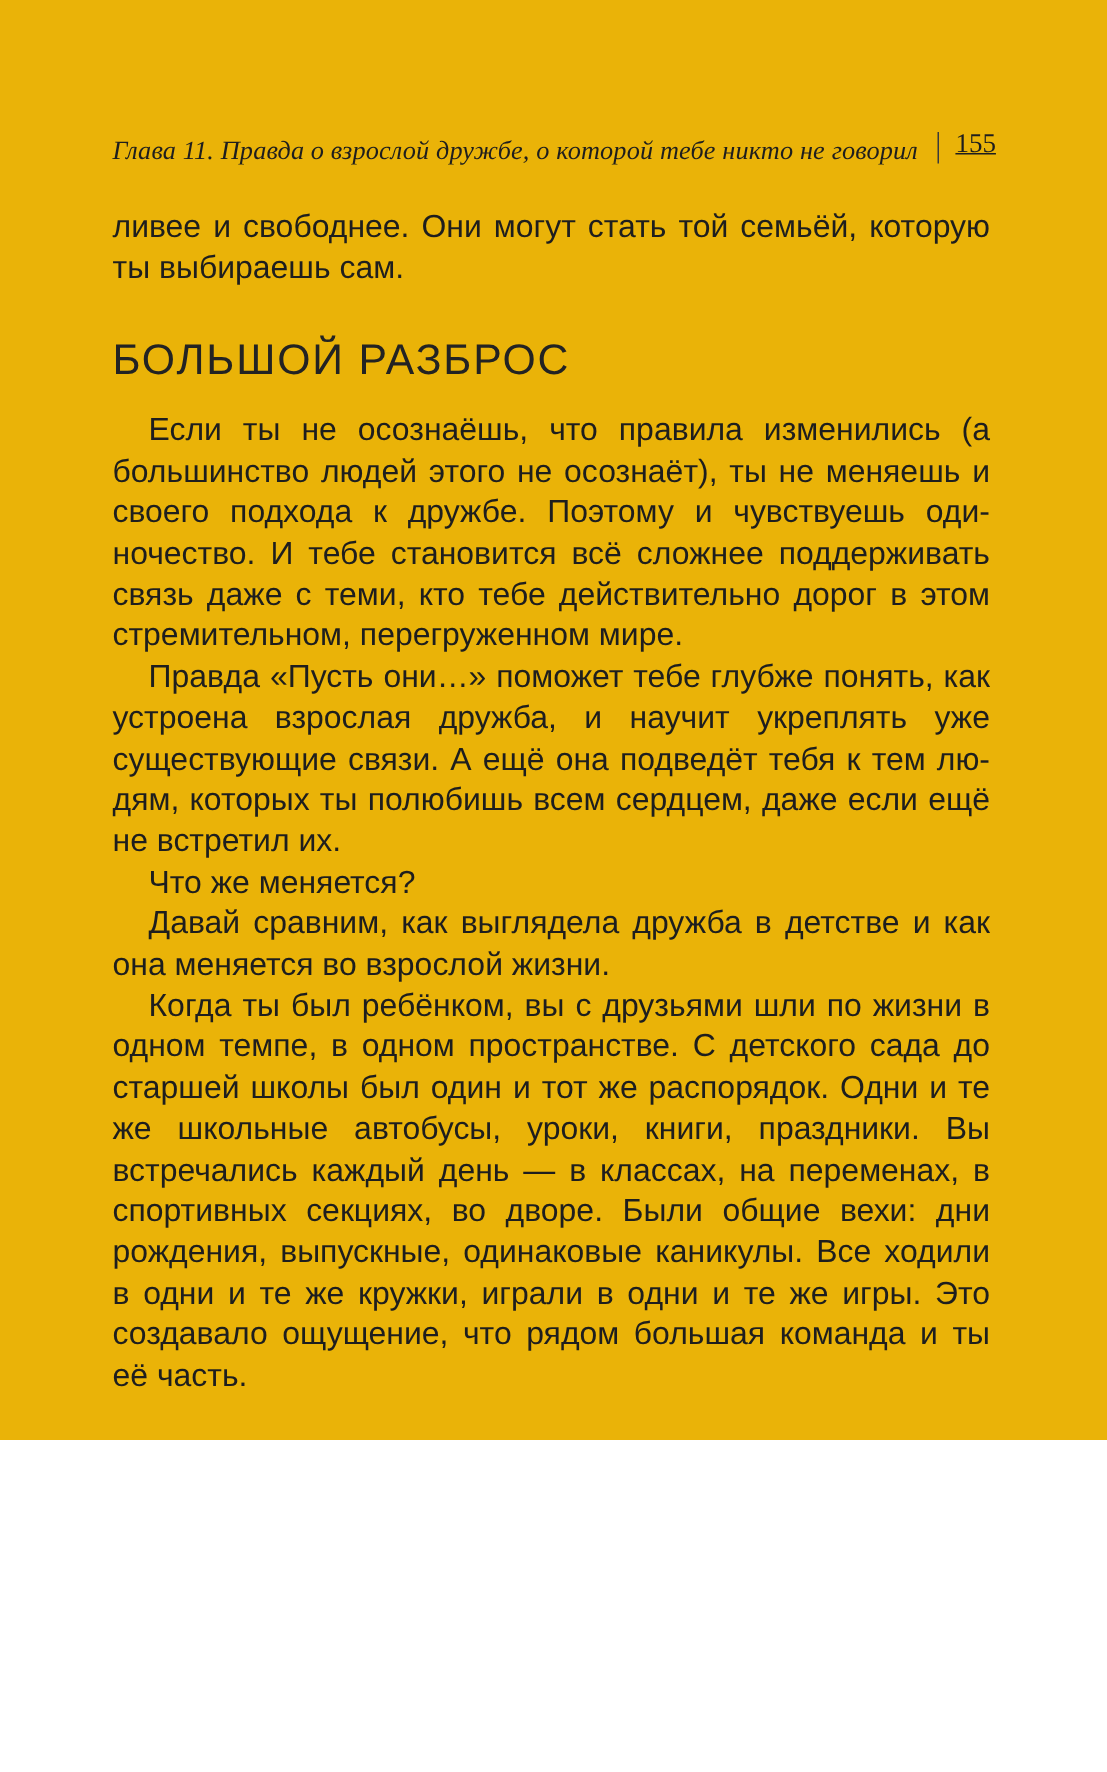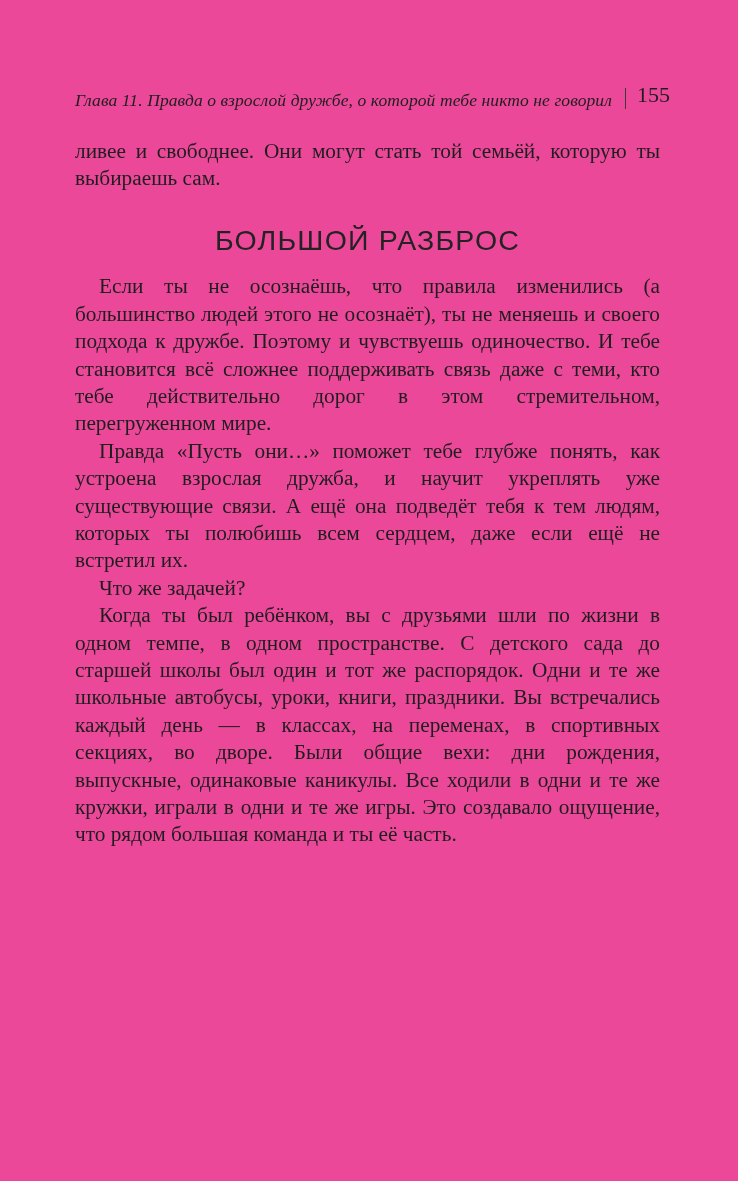"Глава 11. Правда о взрослой" .page { background: #ec4899 -> #eab308; height: 1181px -> 960px }
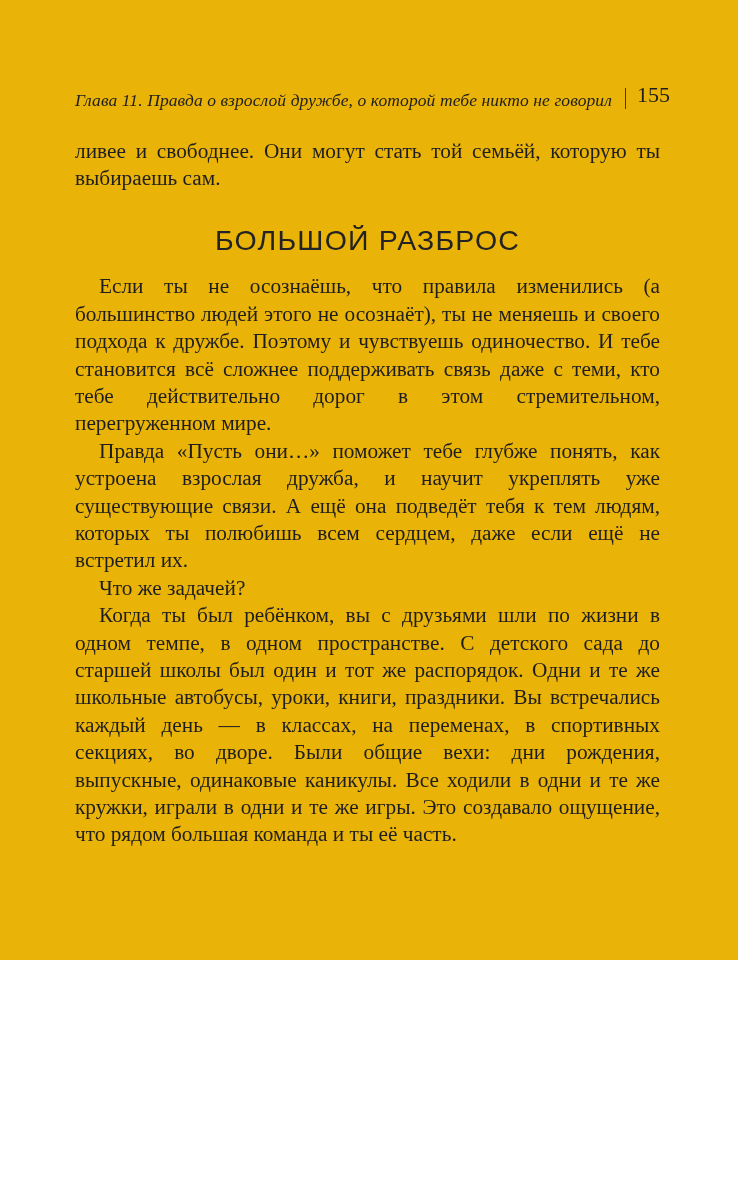"155" .running-head .page-number { font-size: 22px -> 18px; text-decoration: none -> underline }
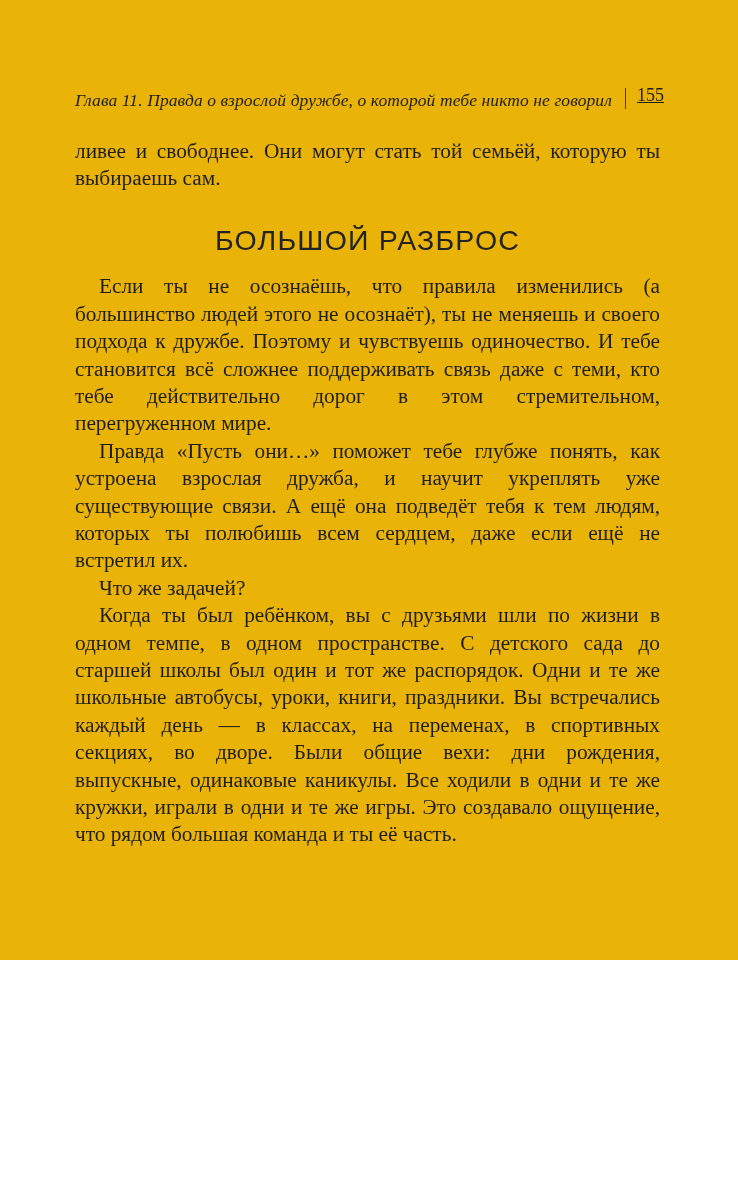"ливее и свободнее. Они могут" .body-text { font-family: Liberation Serif, serif -> Liberation Sans, sans-serif }
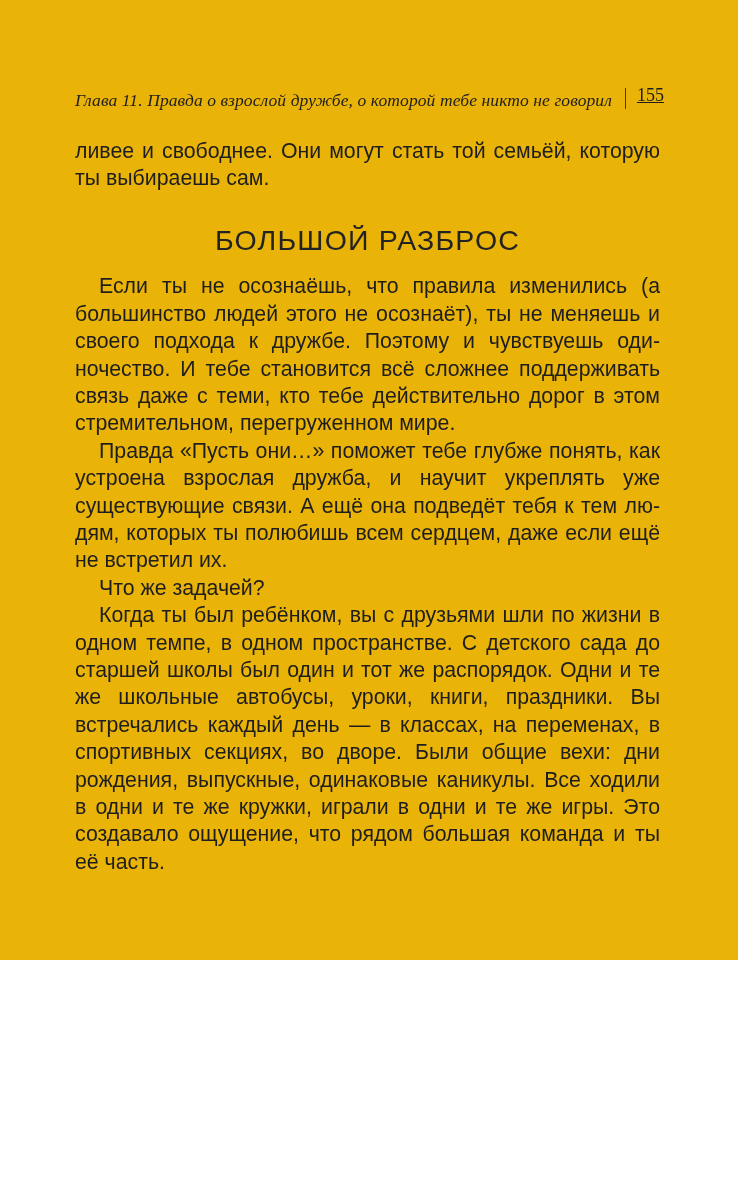"БОЛЬШОЙ РАЗБРОС" .section-heading { text-align: center -> left }
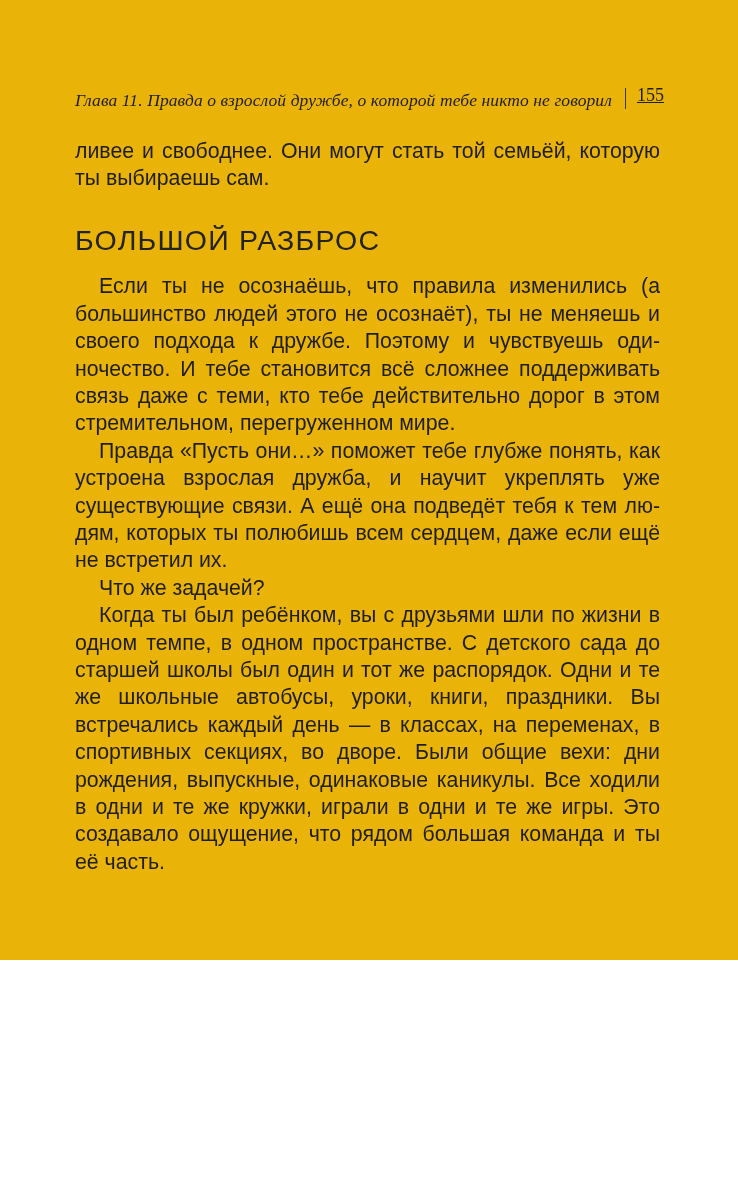"Что же задачей?" p { text: задачей -> меняется }
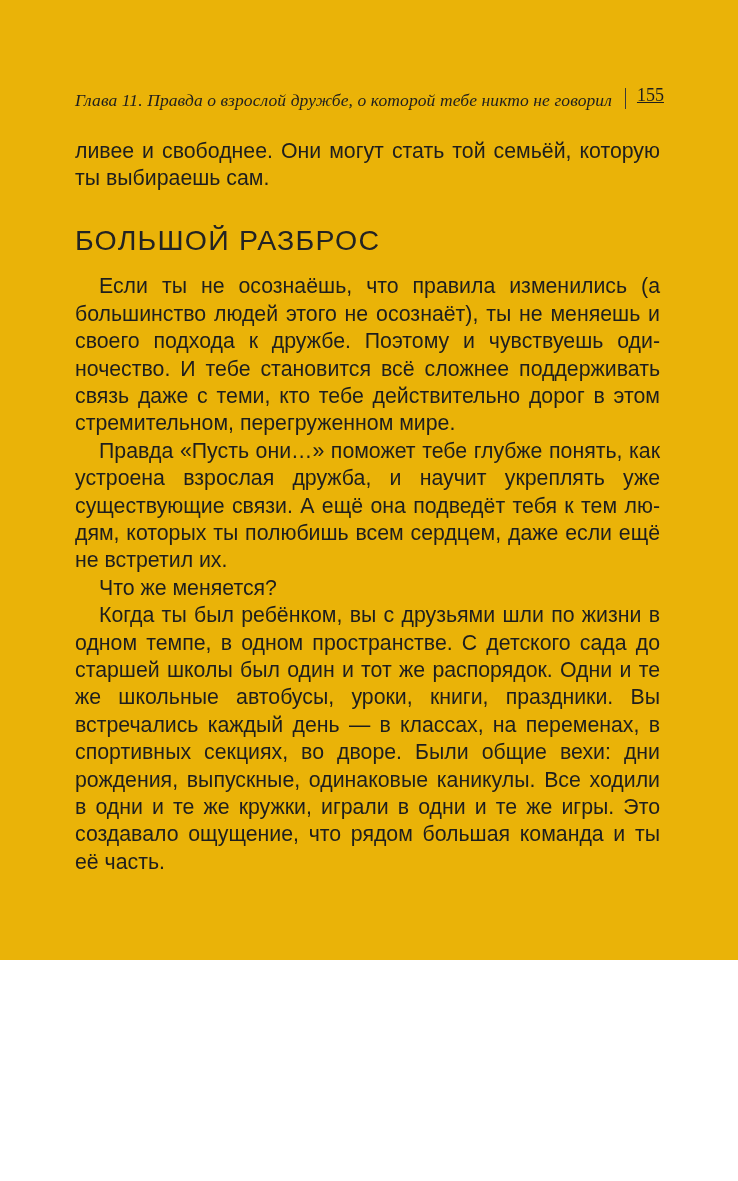"Давай сравним, как выглядела дружба" p { html: none -> <p>Давай сравним, как выглядела дружба в детстве и как она меняется во взрослой жизни.</p> }
